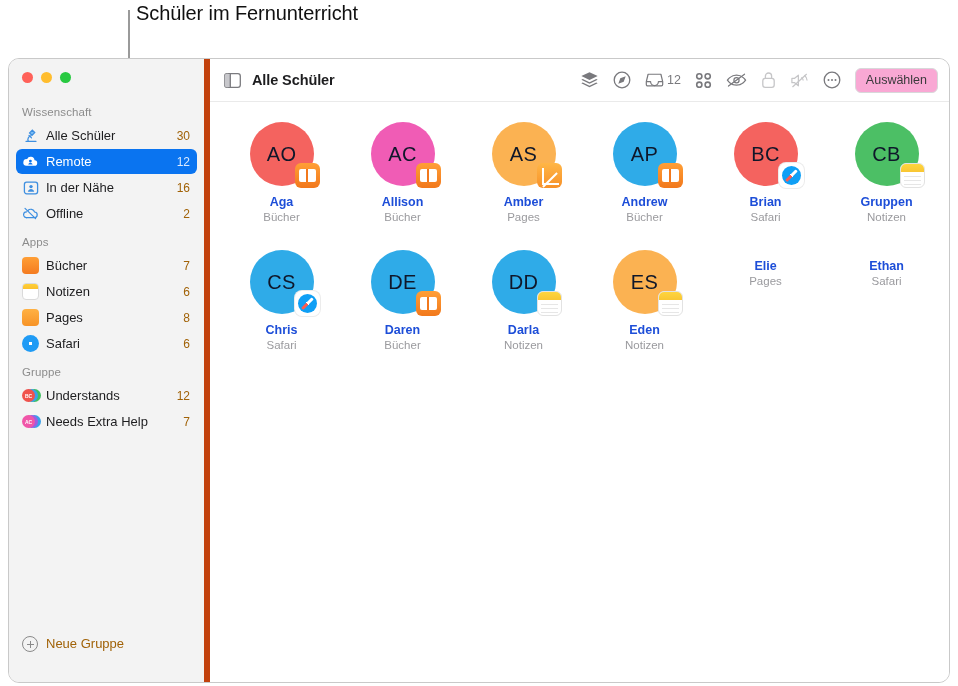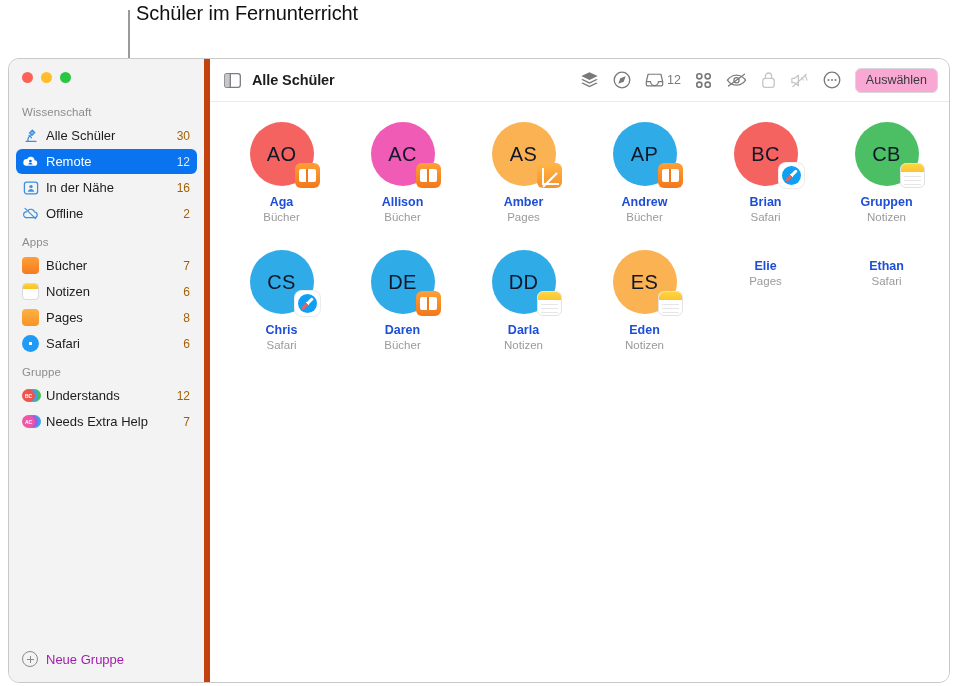"Neue Gruppe" .new-group { align-items: center -> flex-start; color: #a21caf -> #a16207 }
